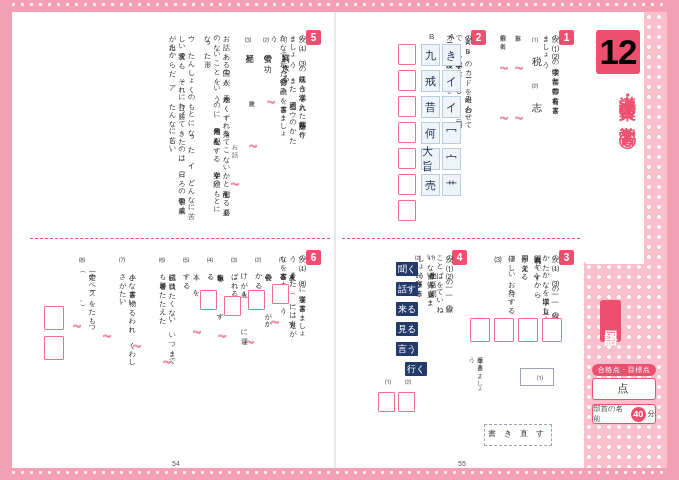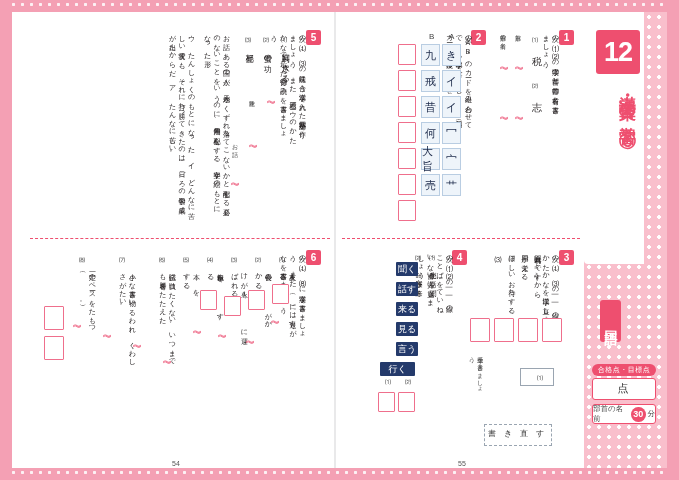"12" .unit-badge { color: #ffffff -> #000000; font-size: 27px -> 35px }
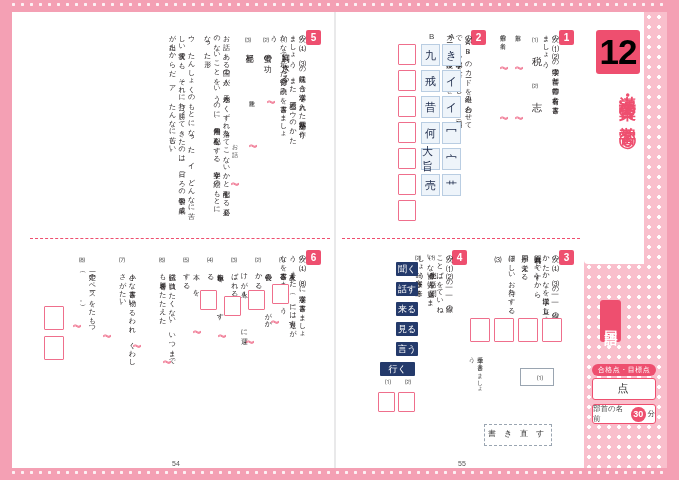"行く" div.navy-cell { left: 380px -> 405px; width: 35px -> 22px }
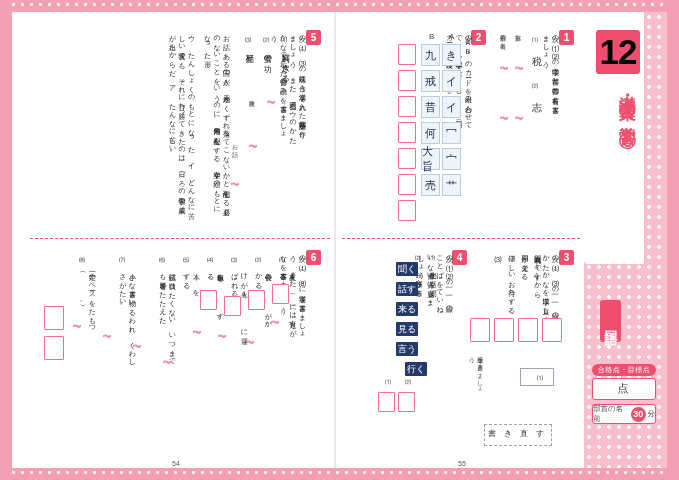"30" span.time-circle { text: 30 -> 40 }
